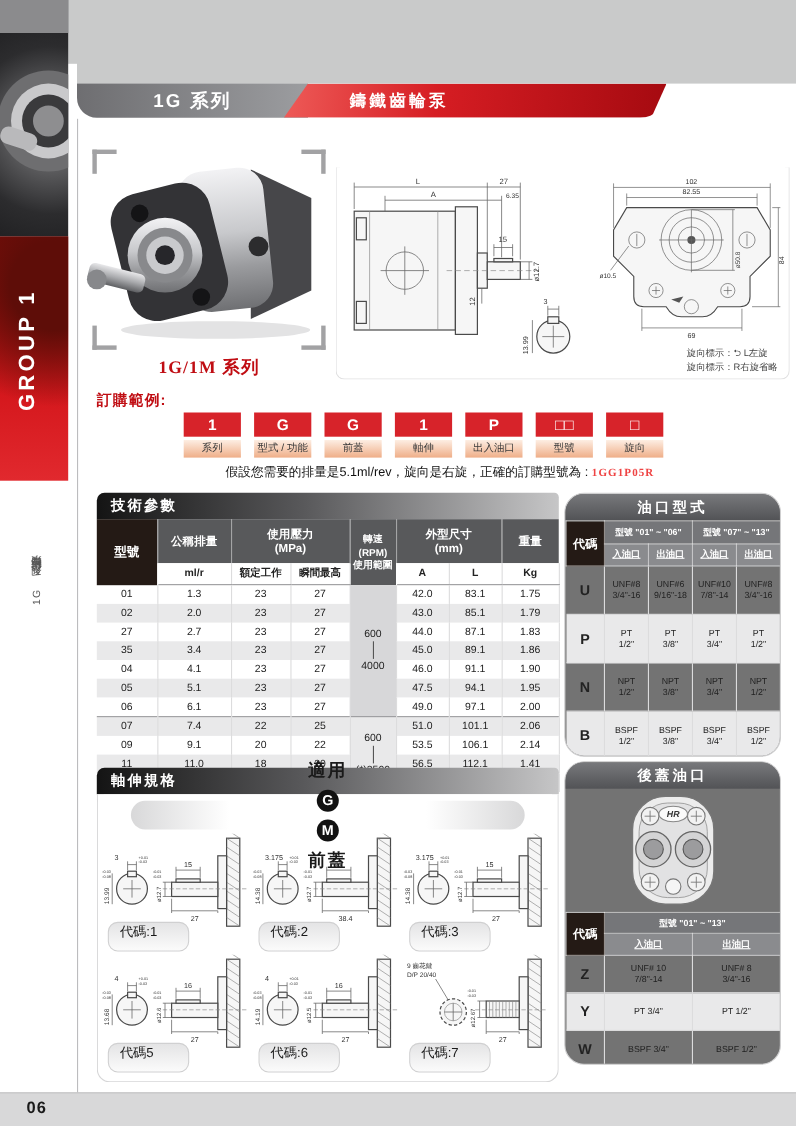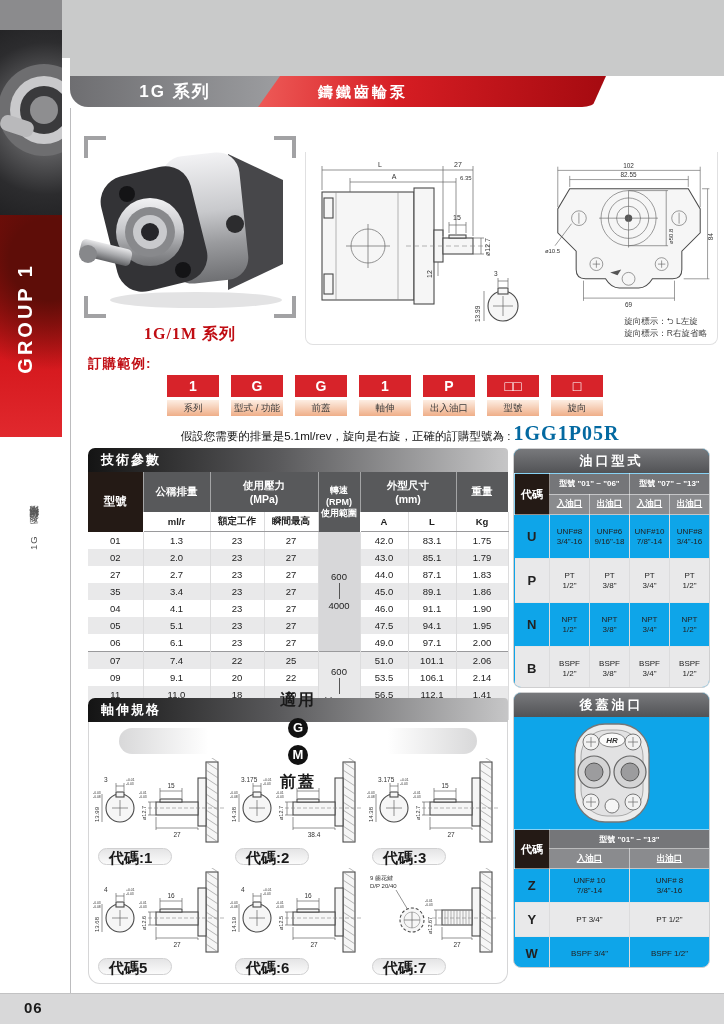"1GG1P05R" #order-note .model { color: #0369a1 -> #ef4444; font-size: 20px -> 10px }
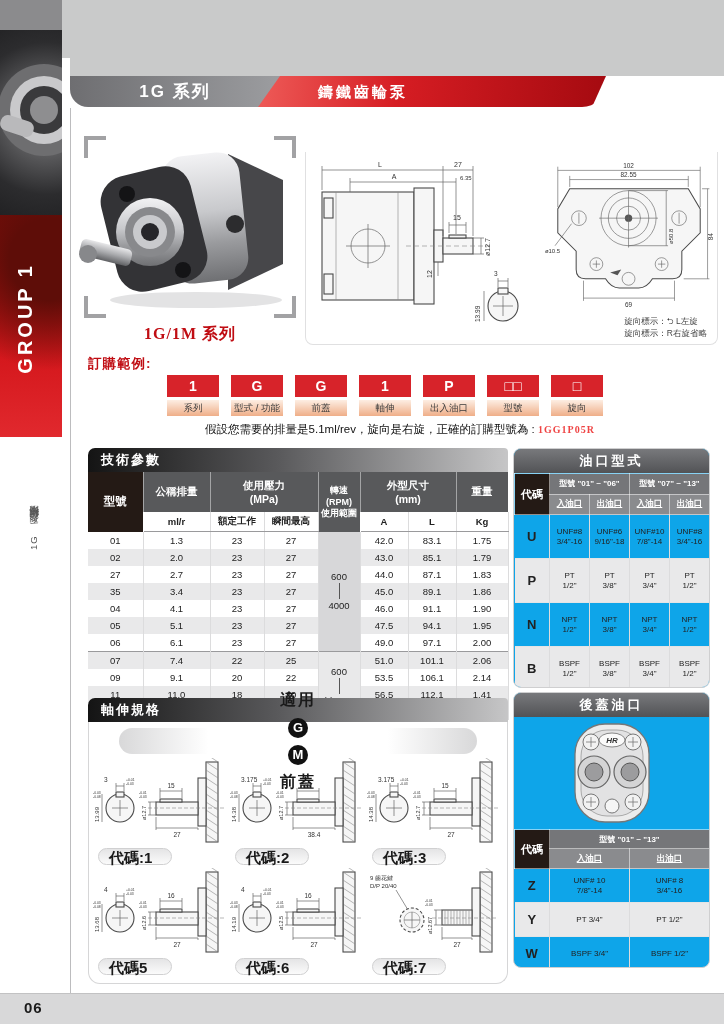"油口型式" .rpanel { background: #0ea5e9 -> #737373; border-radius: 8px -> 18px }
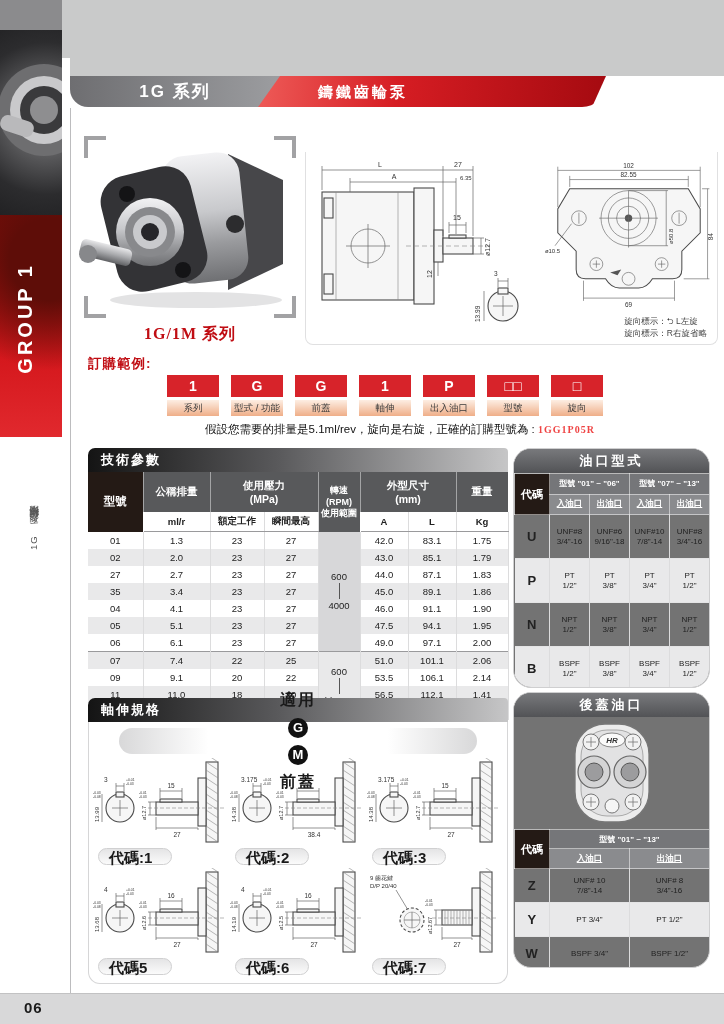"代碼:1" .slabel { font-size: 15px -> 12px; font-weight: bold -> normal; height: 17px -> 27px }
